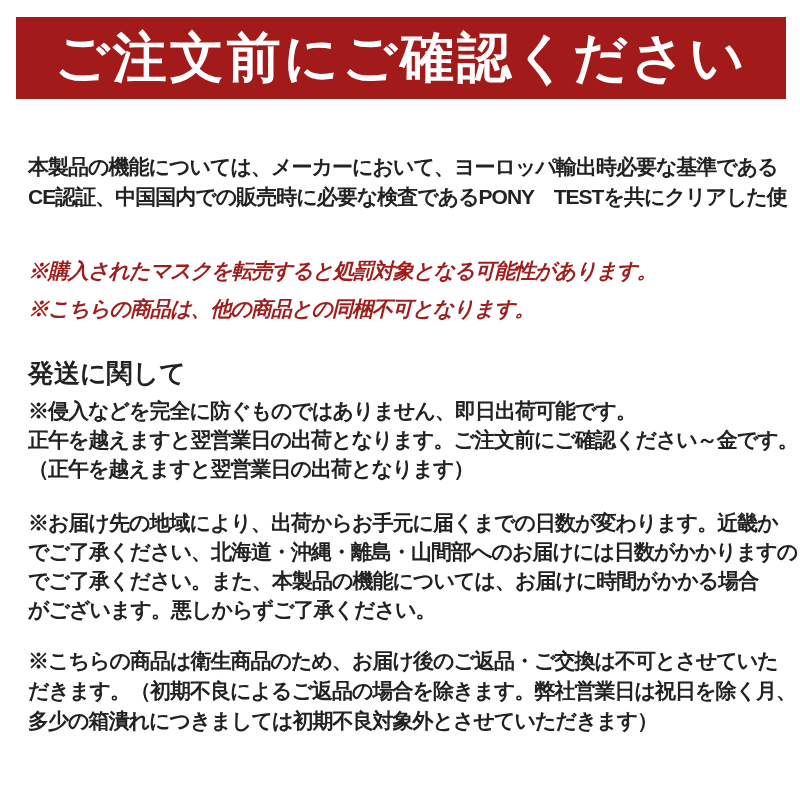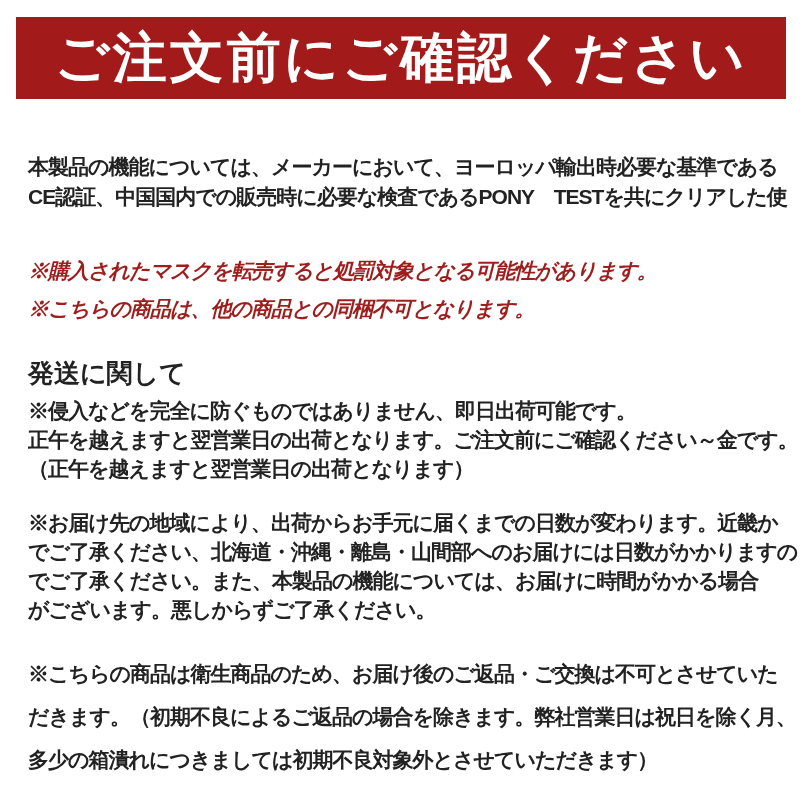"※こちらの商品は衛生商品のため、お届け後のご返品・ご交換は不可とさせていた" .returns .line { margin-top: 13px -> none }
